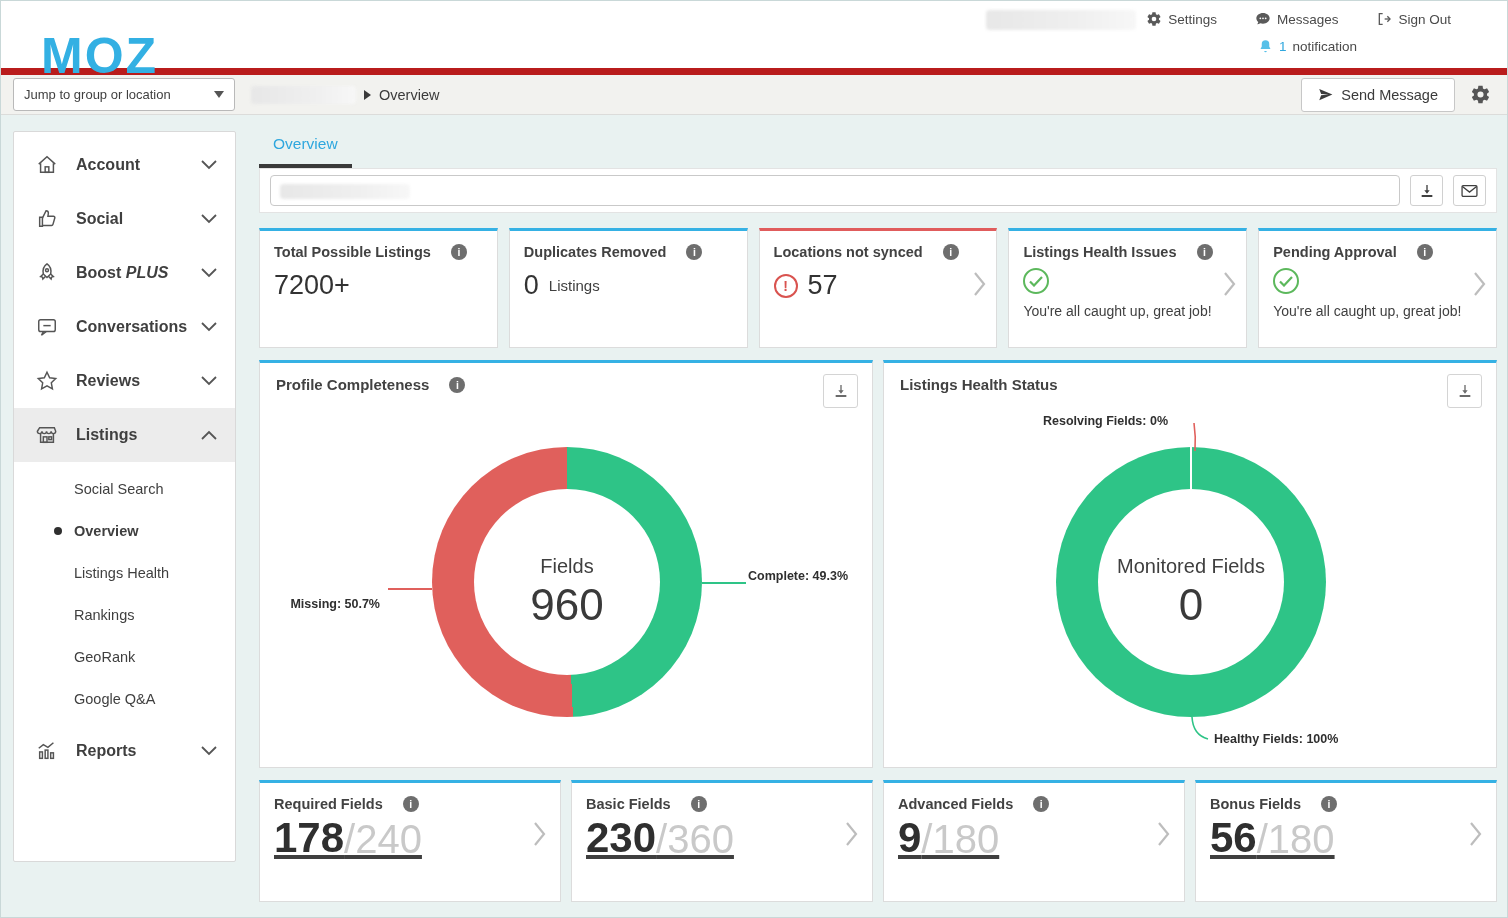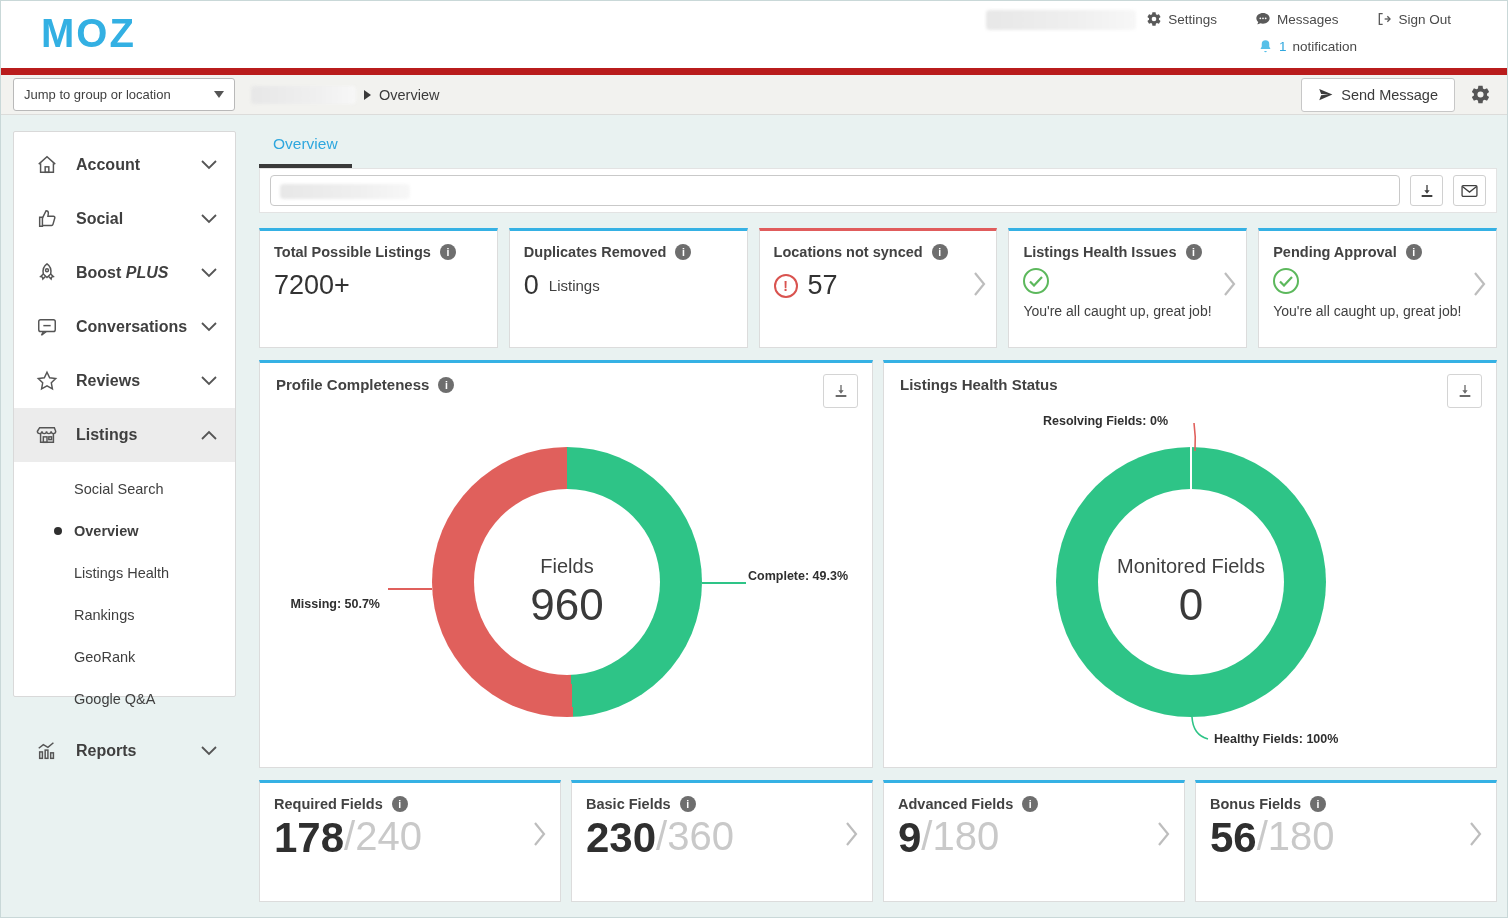"MOZ" .logo { font-size: 40px -> 50px; top: 10px -> 26px }
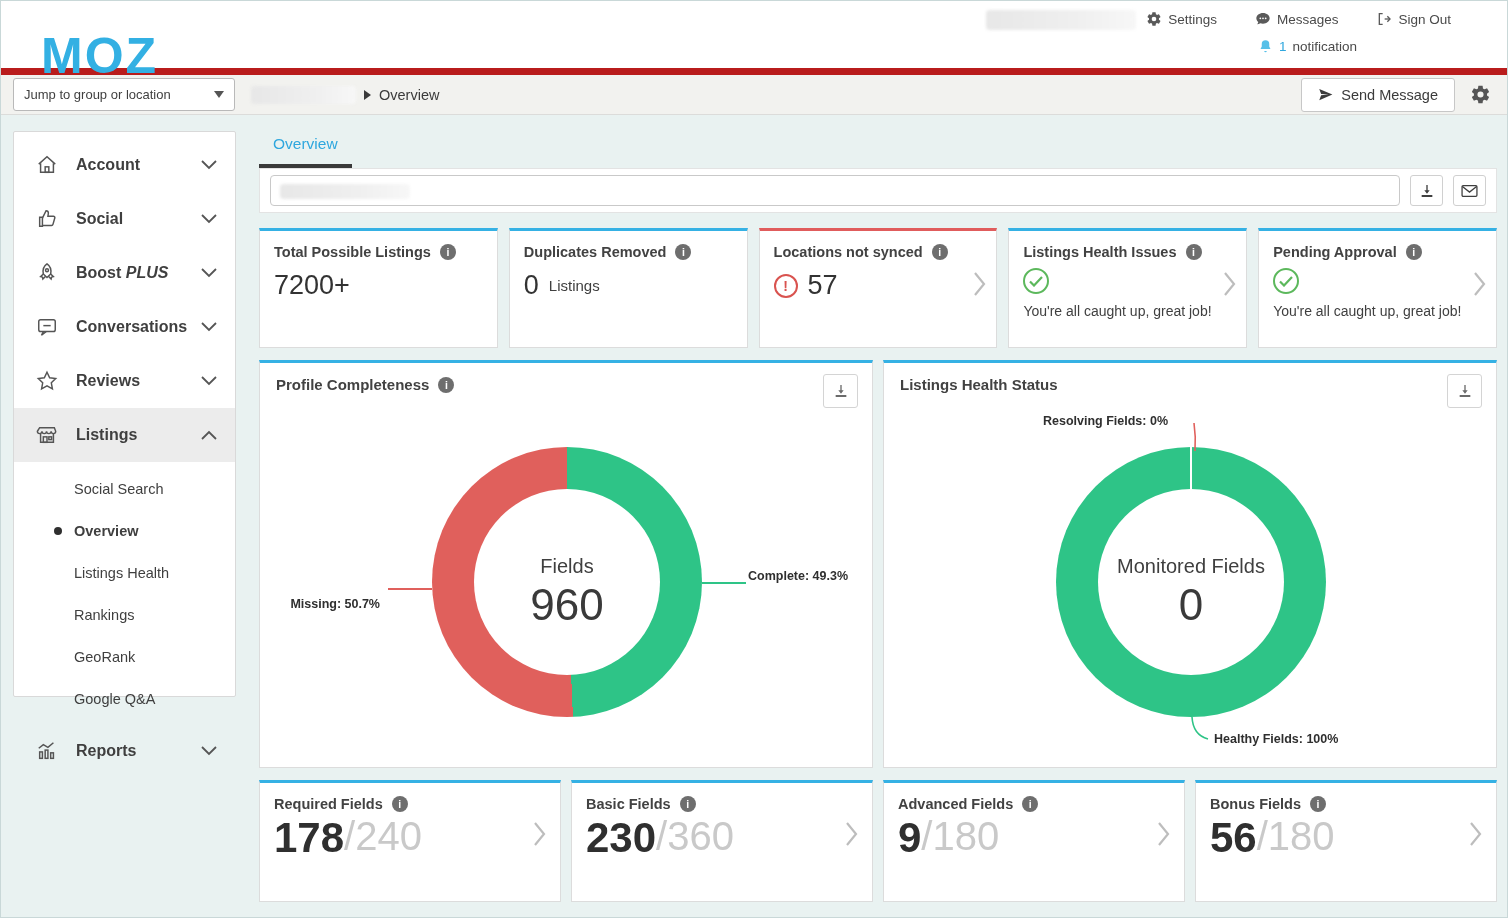"Account" .sidebar { height: 566px -> 731px }
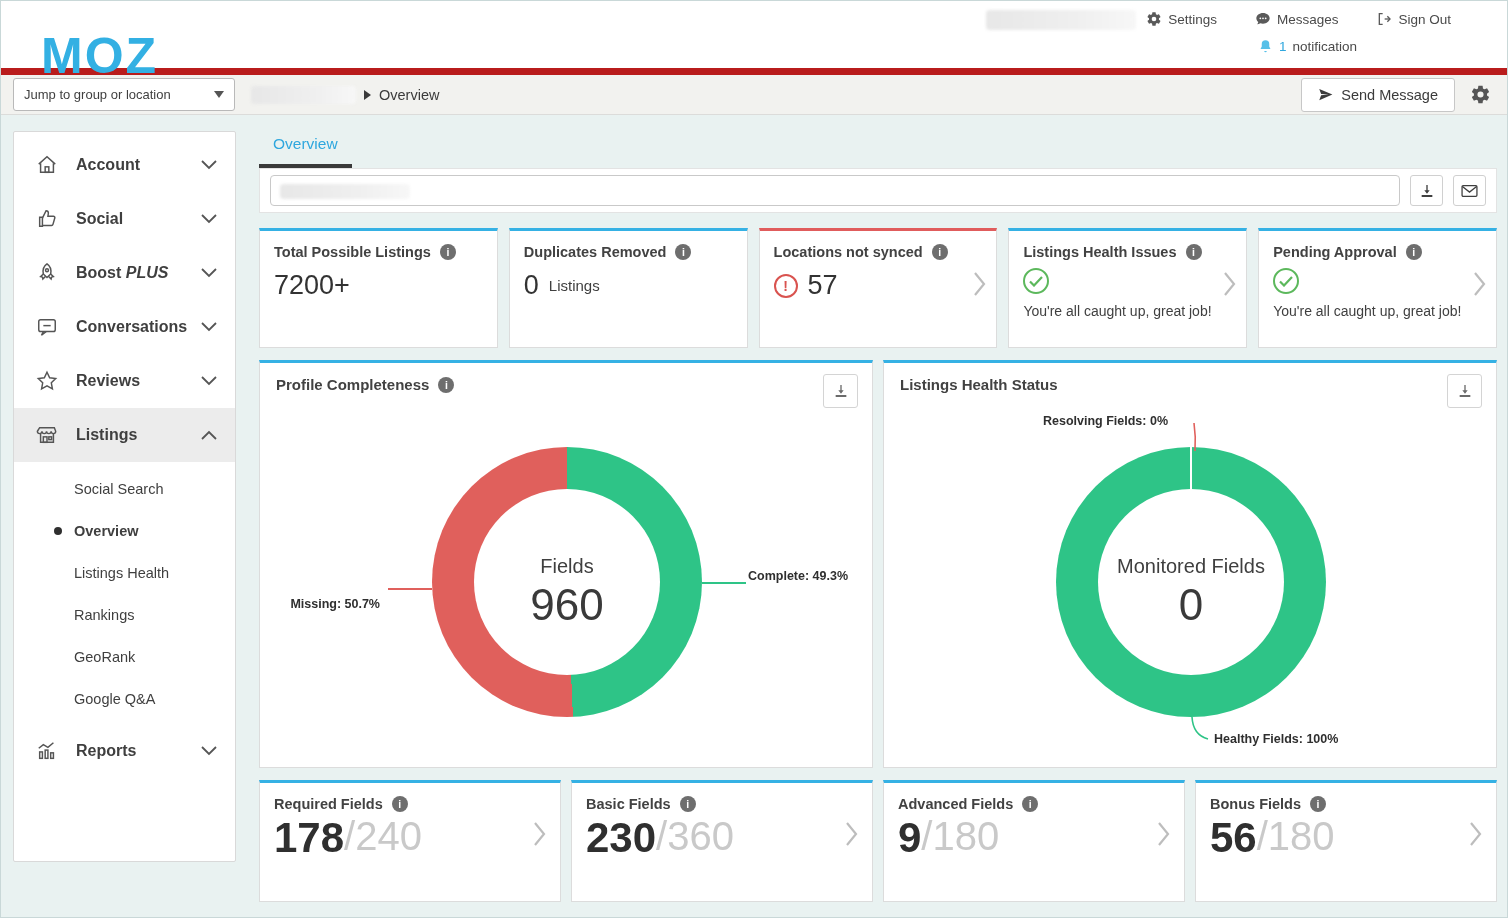"Total Possible Listings" .card-title-row { gap: 9px -> 20px }
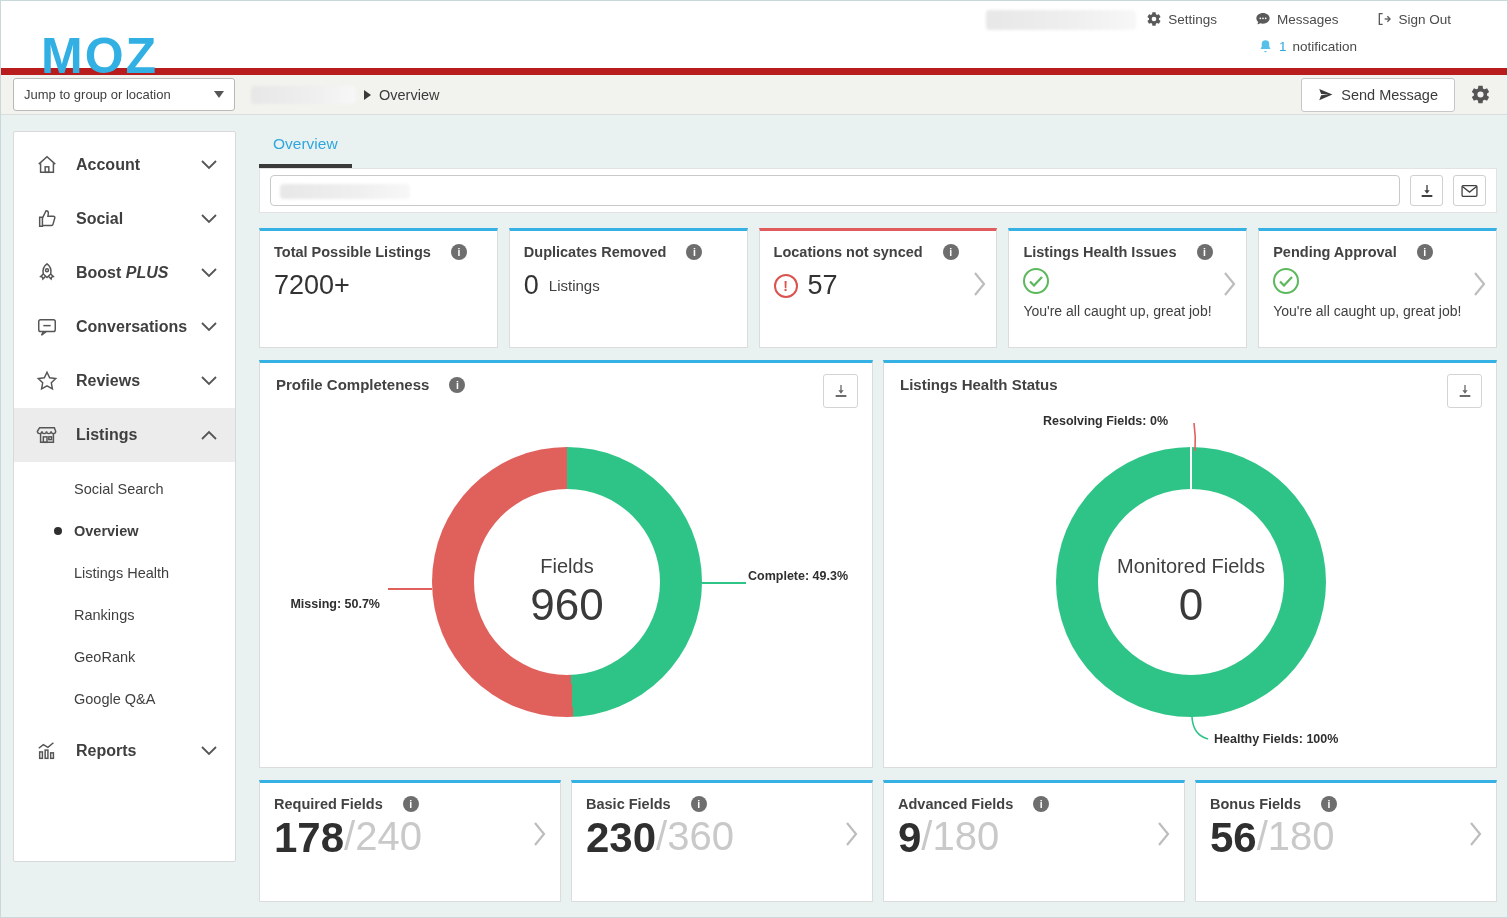"178" .field-value-line { align-items: flex-start -> flex-end; text-decoration: none -> underline }
